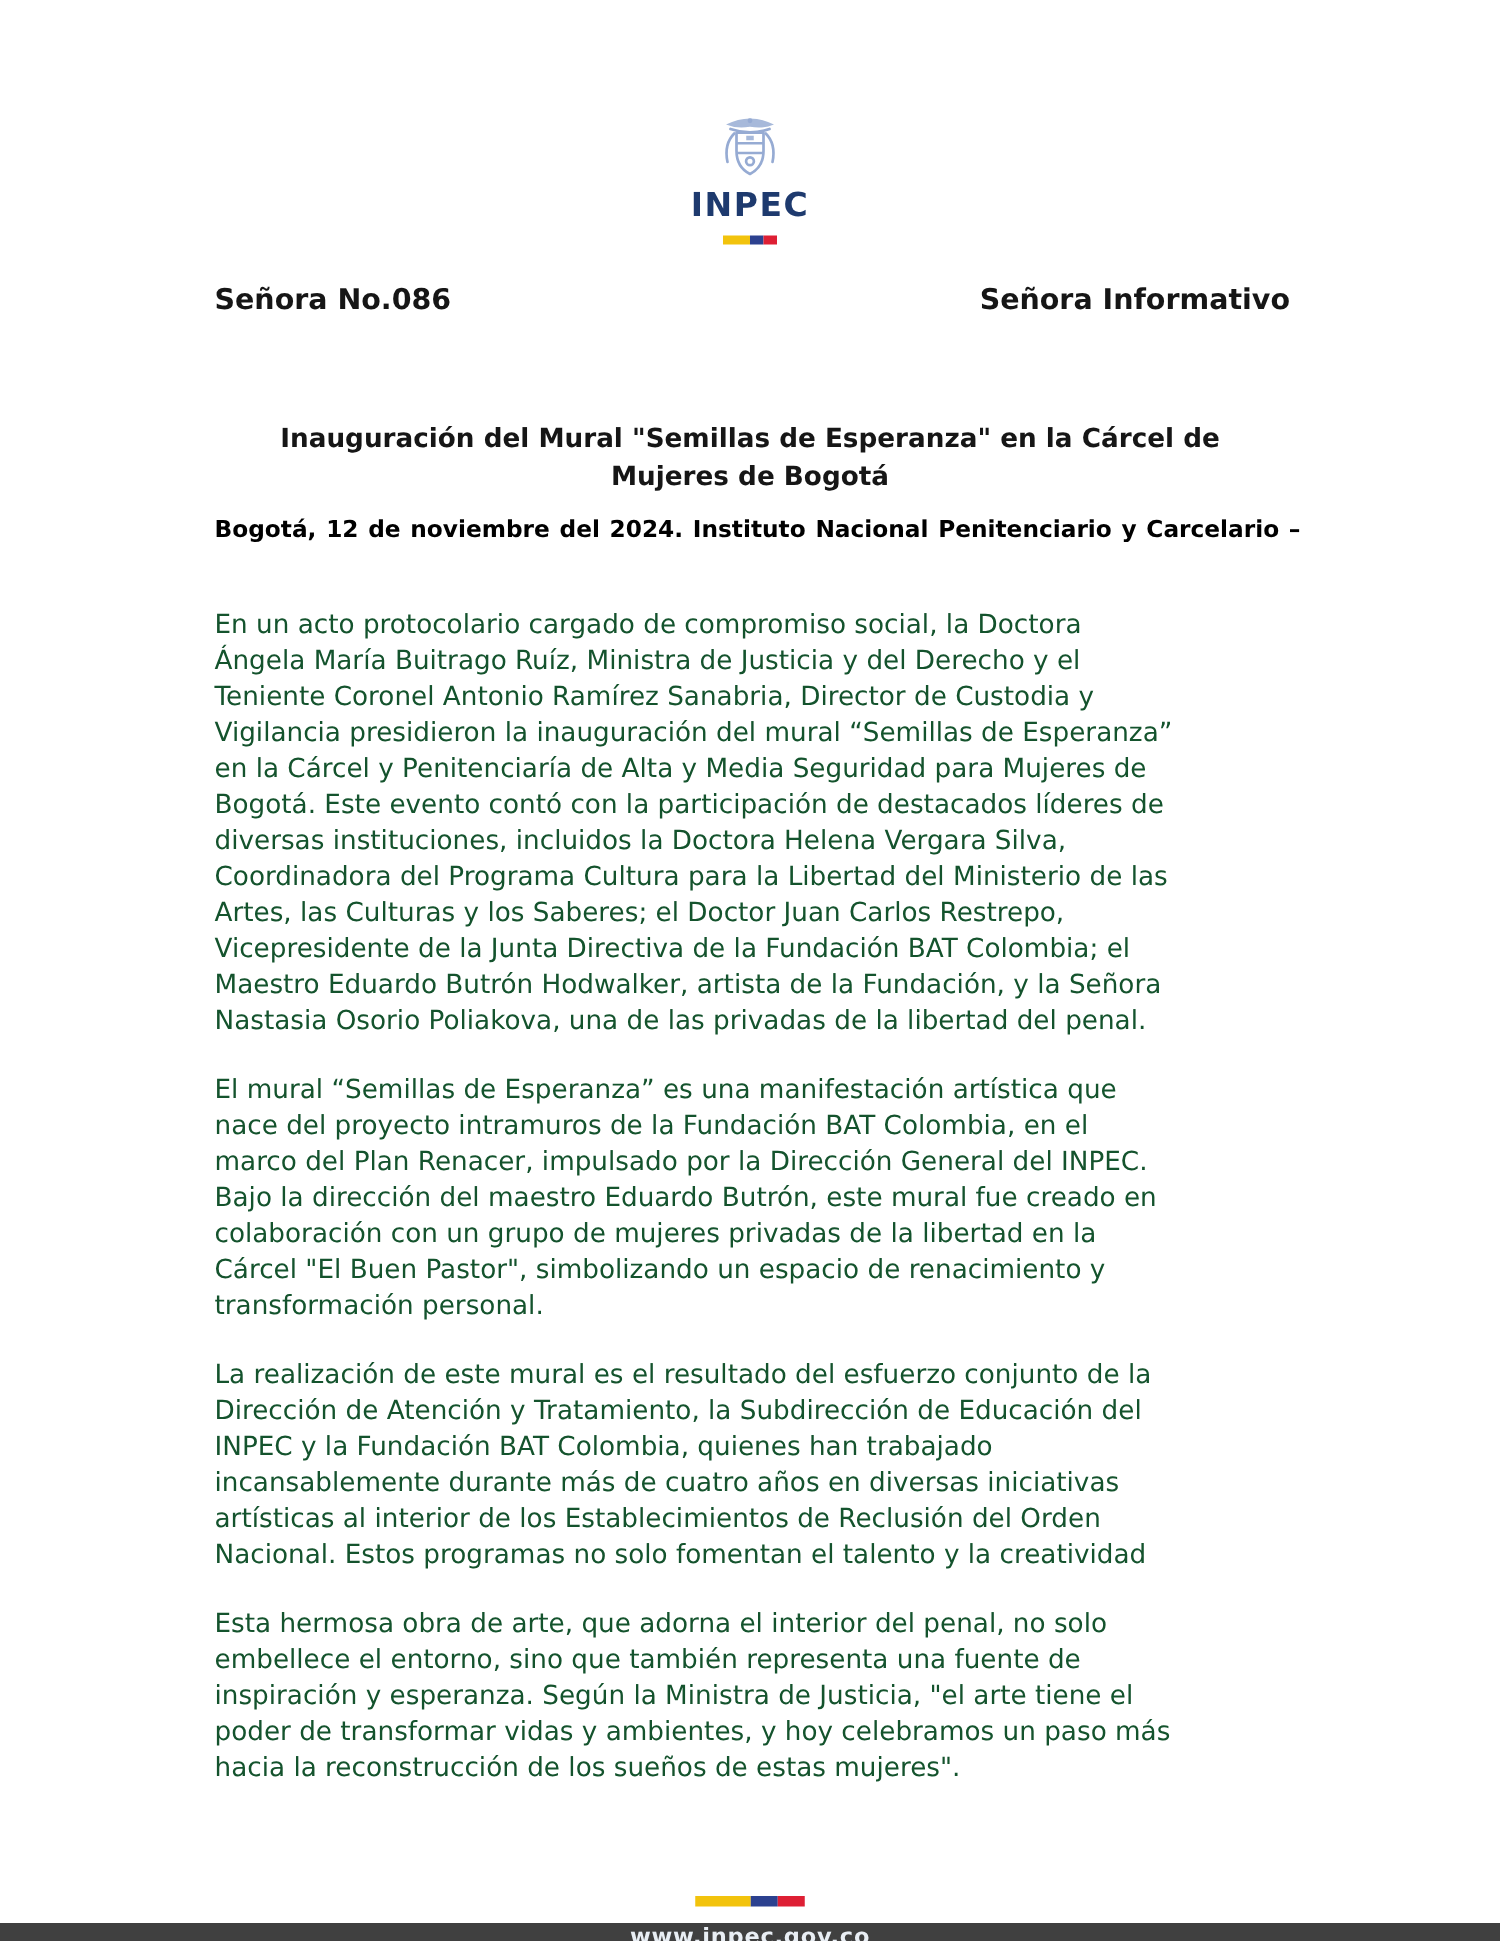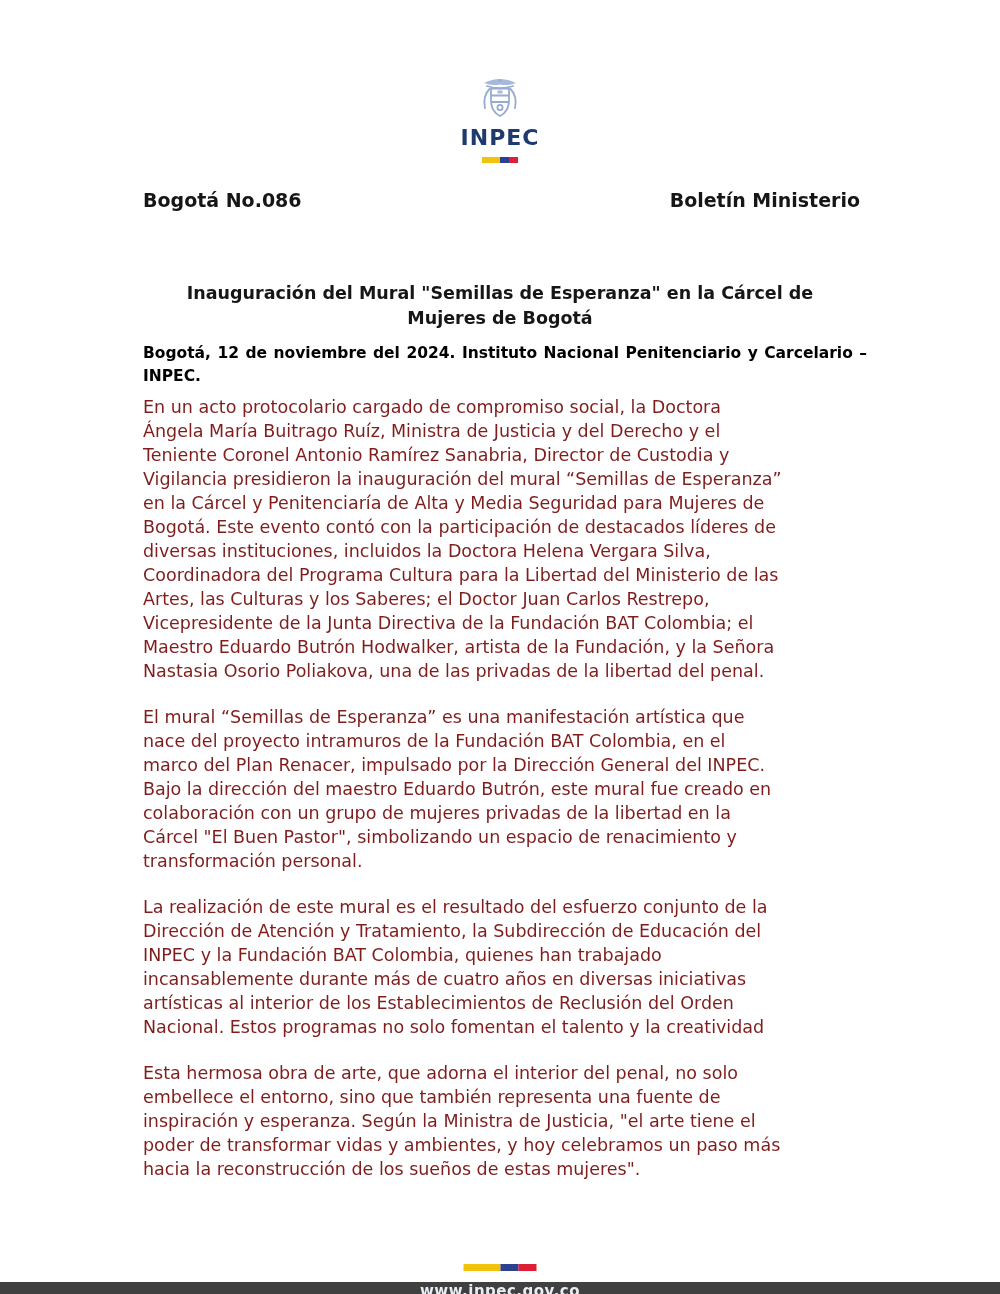"Bogotá No.086" span { text: Bogotá -> Señora }
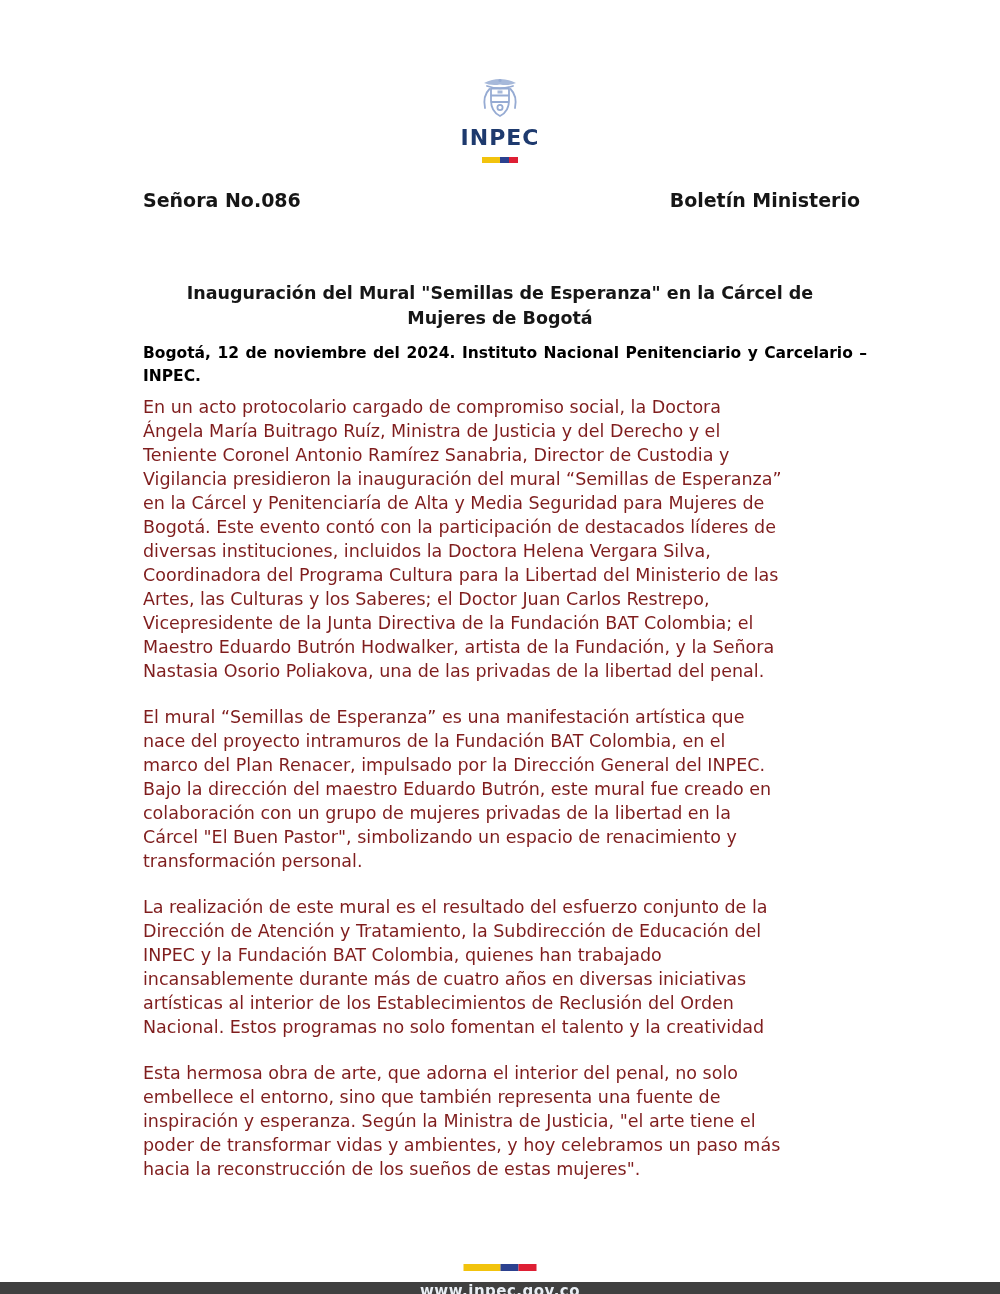"Boletín Ministerio" span { text: Boletín Ministerio -> Señora Informativo }
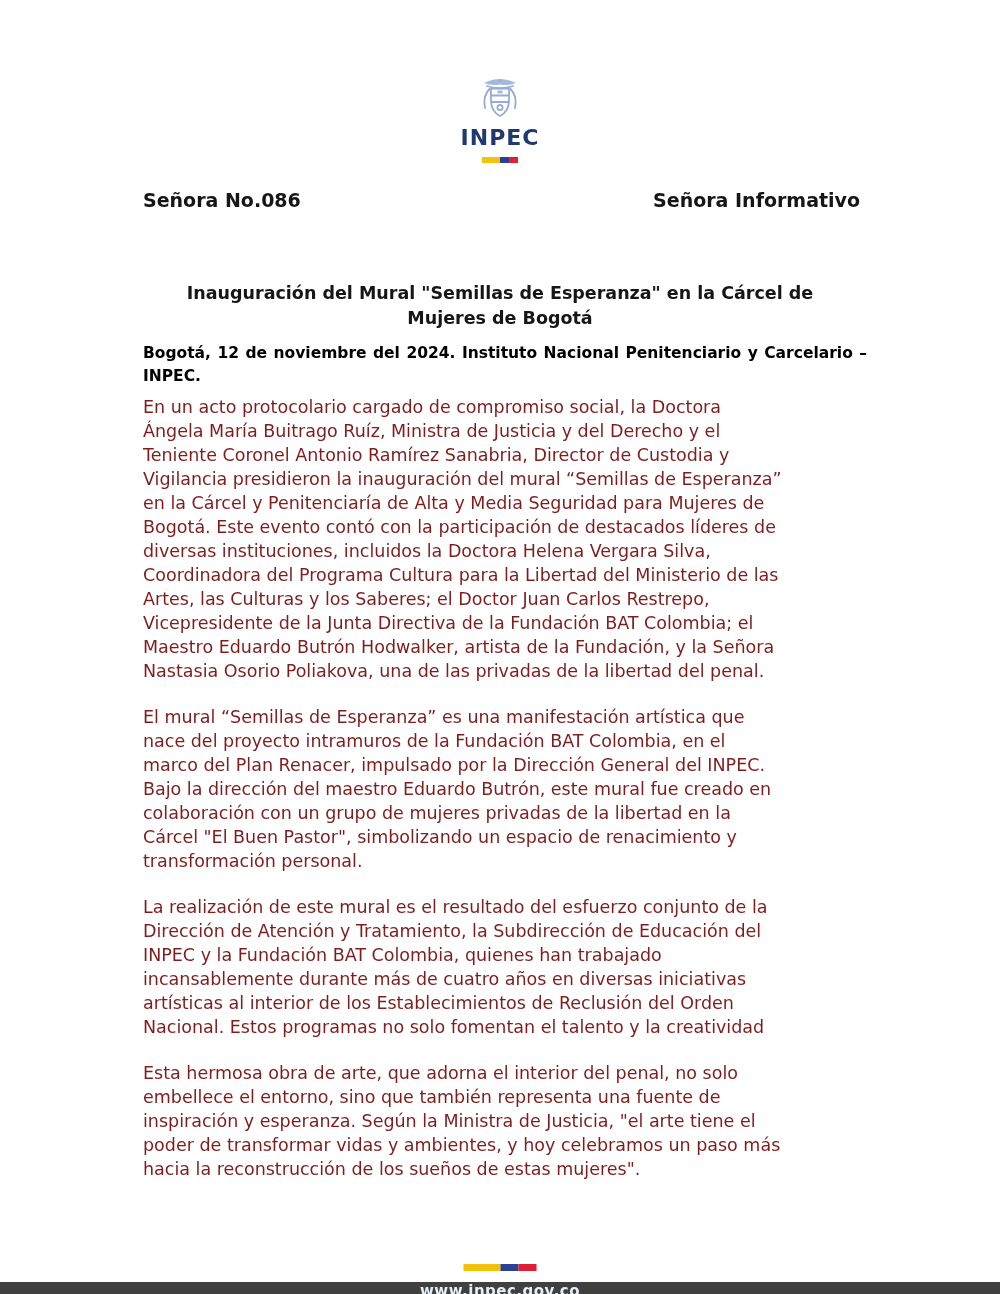"INPEC." div.dateline-l2 { html: <div>INPEC.</div> -> none }
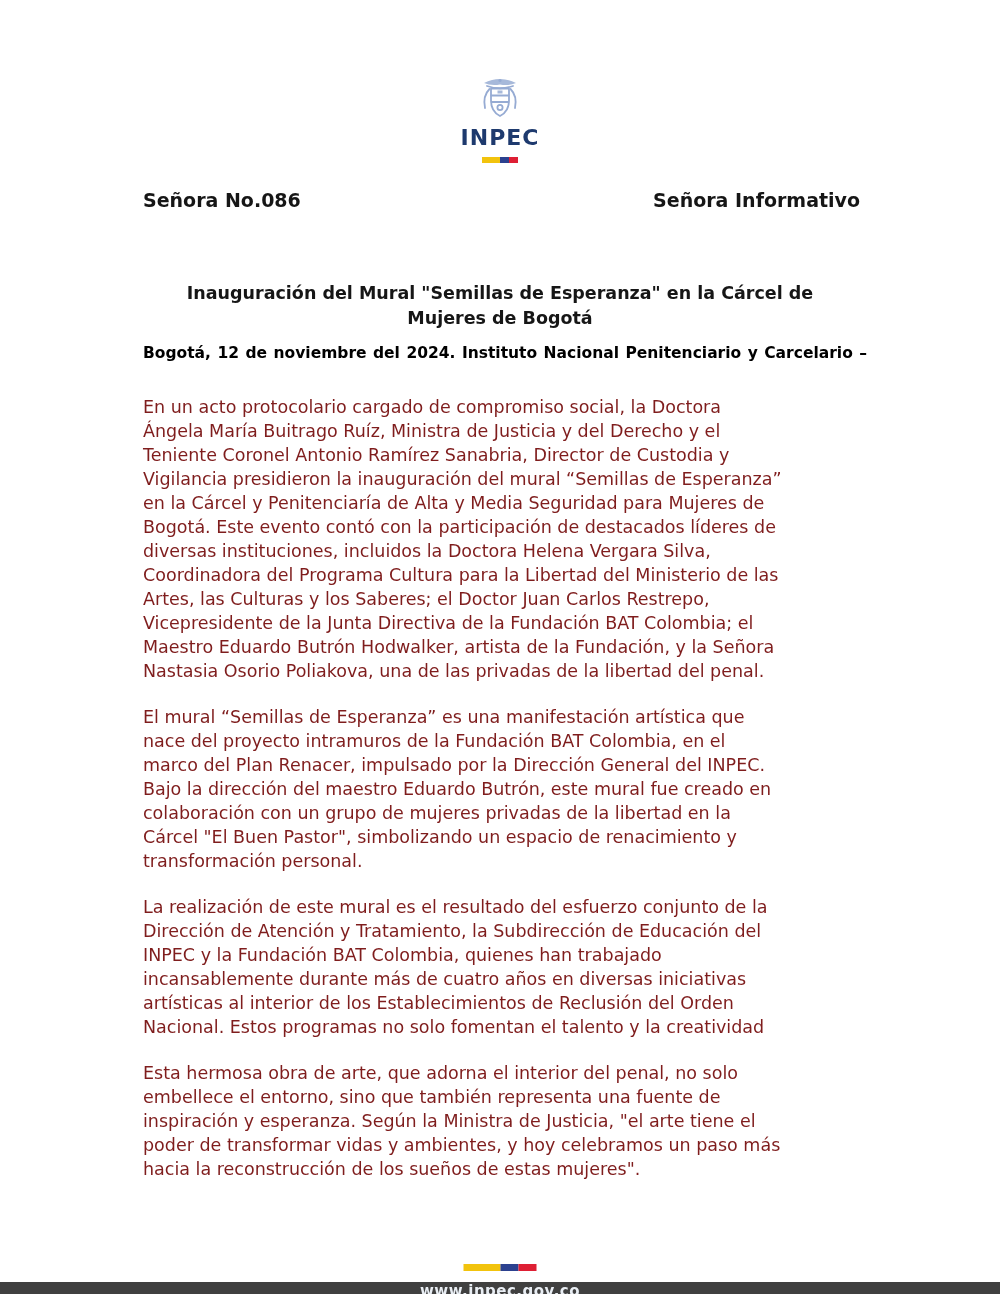"En un acto protocolario cargado" .body-text { color: #7f1d1d -> #14532d; top: 379px -> 389px }
